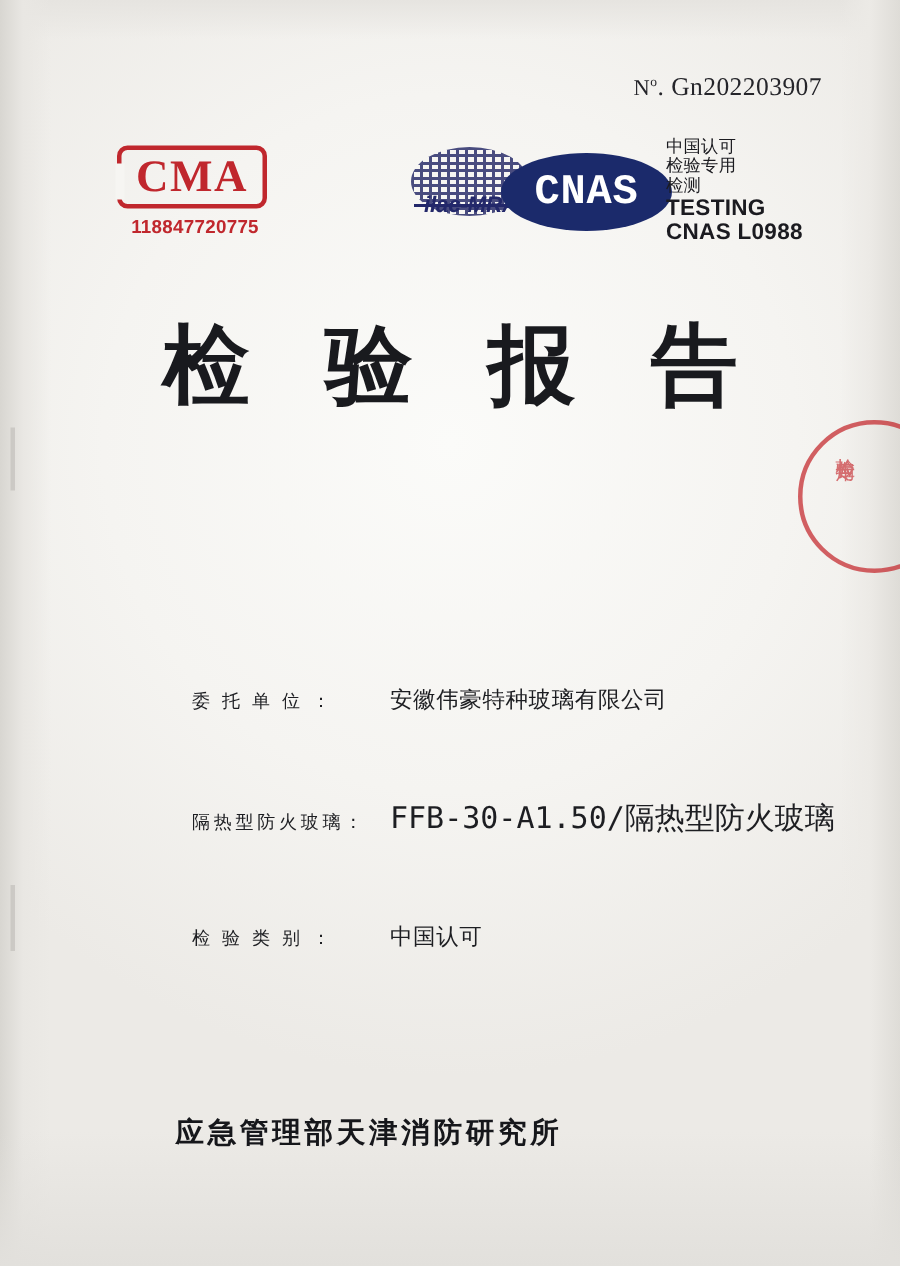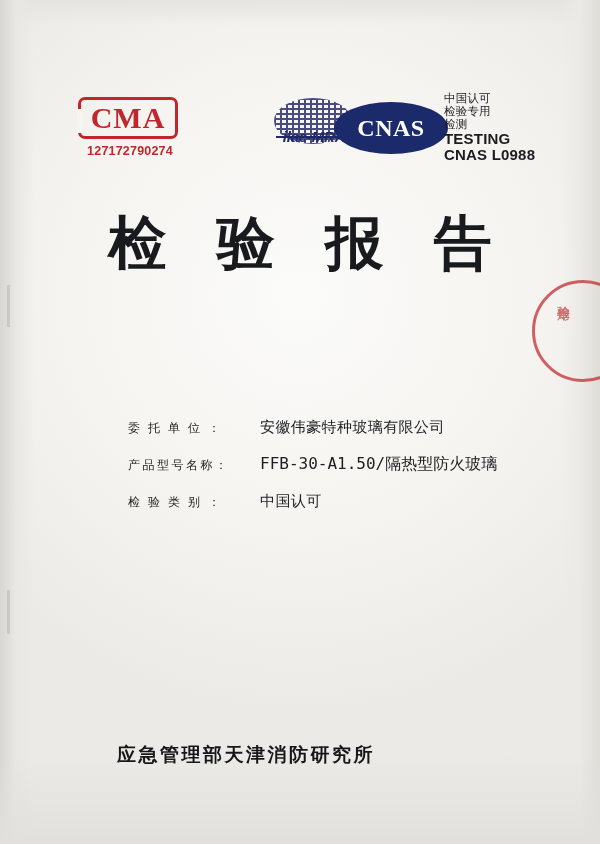"No. Gn202203907" div.serial { html: none -> <div> <span>N<sup>o</sup></span><span>.</span> <span>Gn202203907</span> </div> }
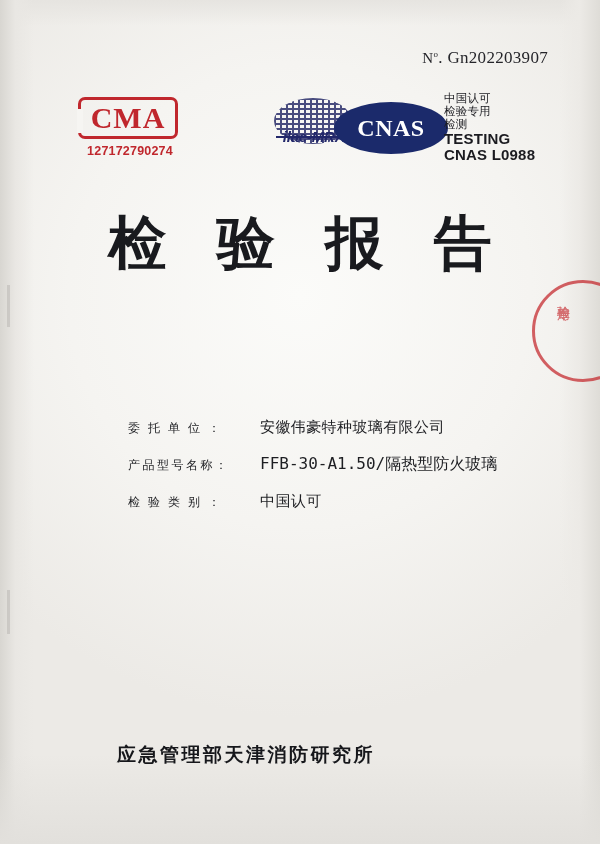"CNAS" .cnas .oval-text { font-family: Liberation Serif, serif -> Liberation Mono, monospace; font-size: 24px -> 28px }
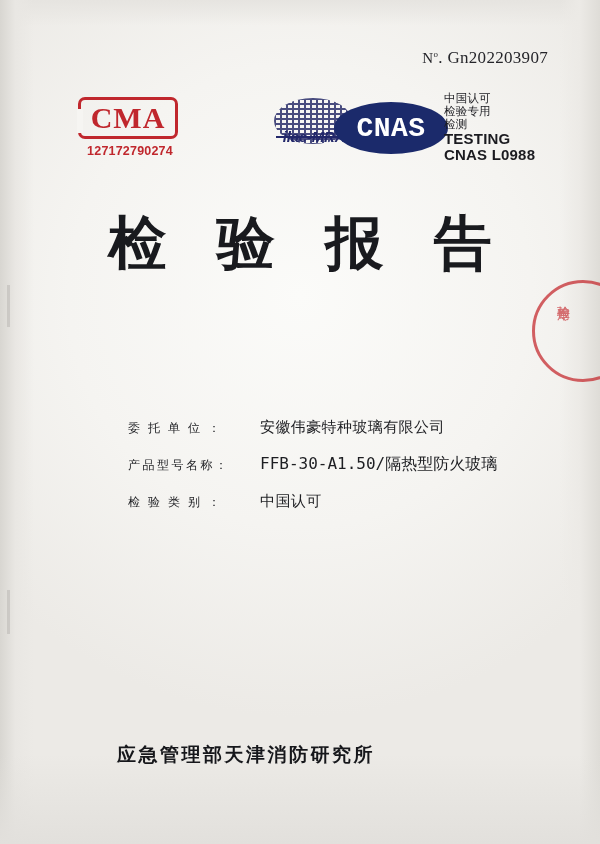"127172790274" div.cma-code { text: 127172790274 -> 118847720775 }
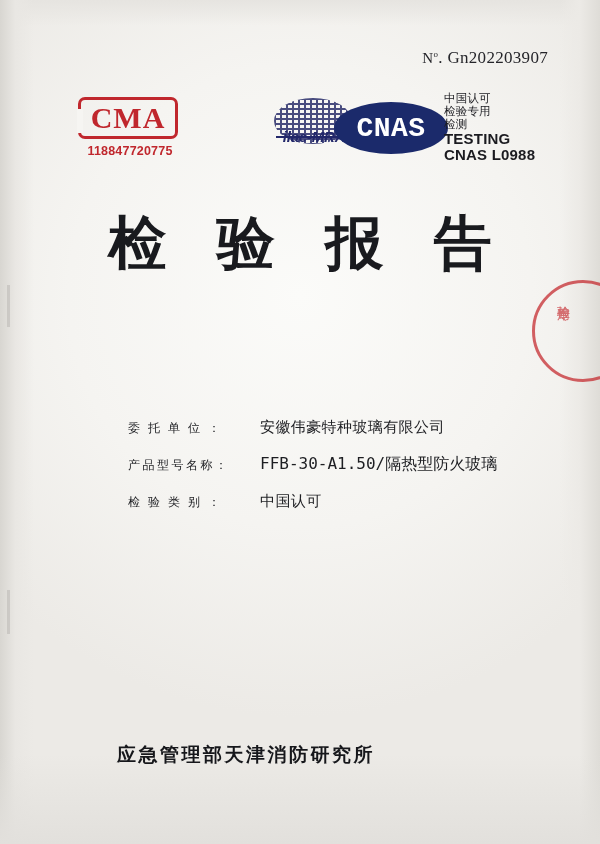"安徽伟豪特种玻璃有限公司" .info-value { margin-top: none -> 39px }
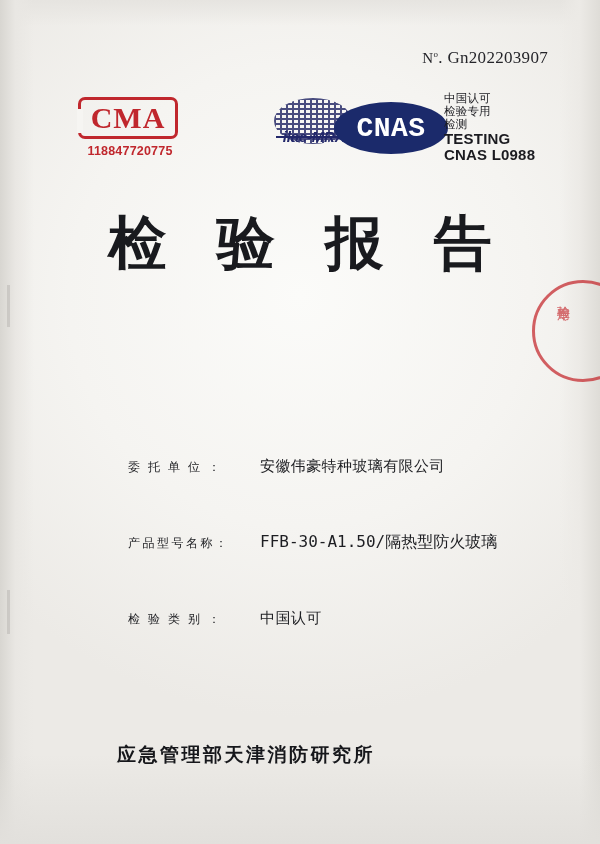"产品型号名称：" div.info-label { text: 产品型号名称 -> 隔热型防火玻璃 }
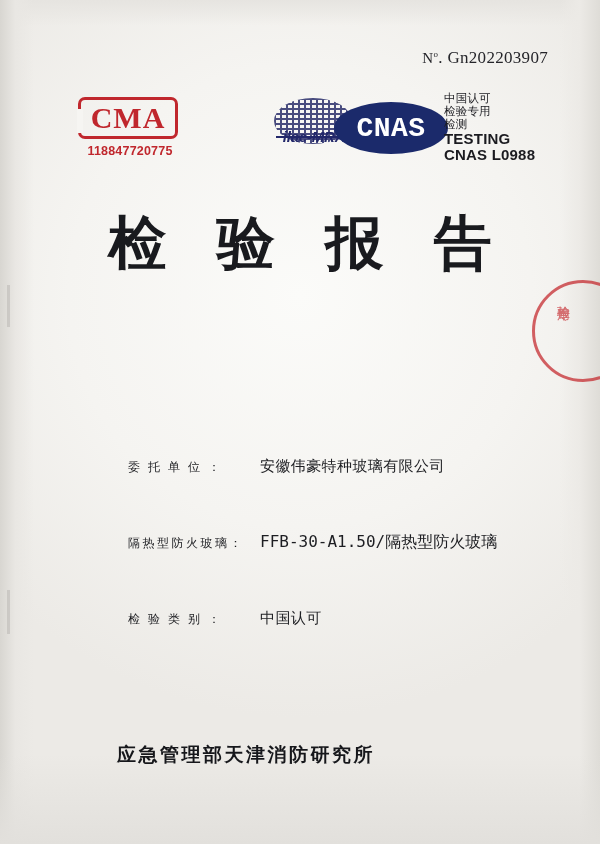"FFB-30-A1.50/隔热型防火玻璃" .info-value.mono { font-size: 16px -> 20px }
